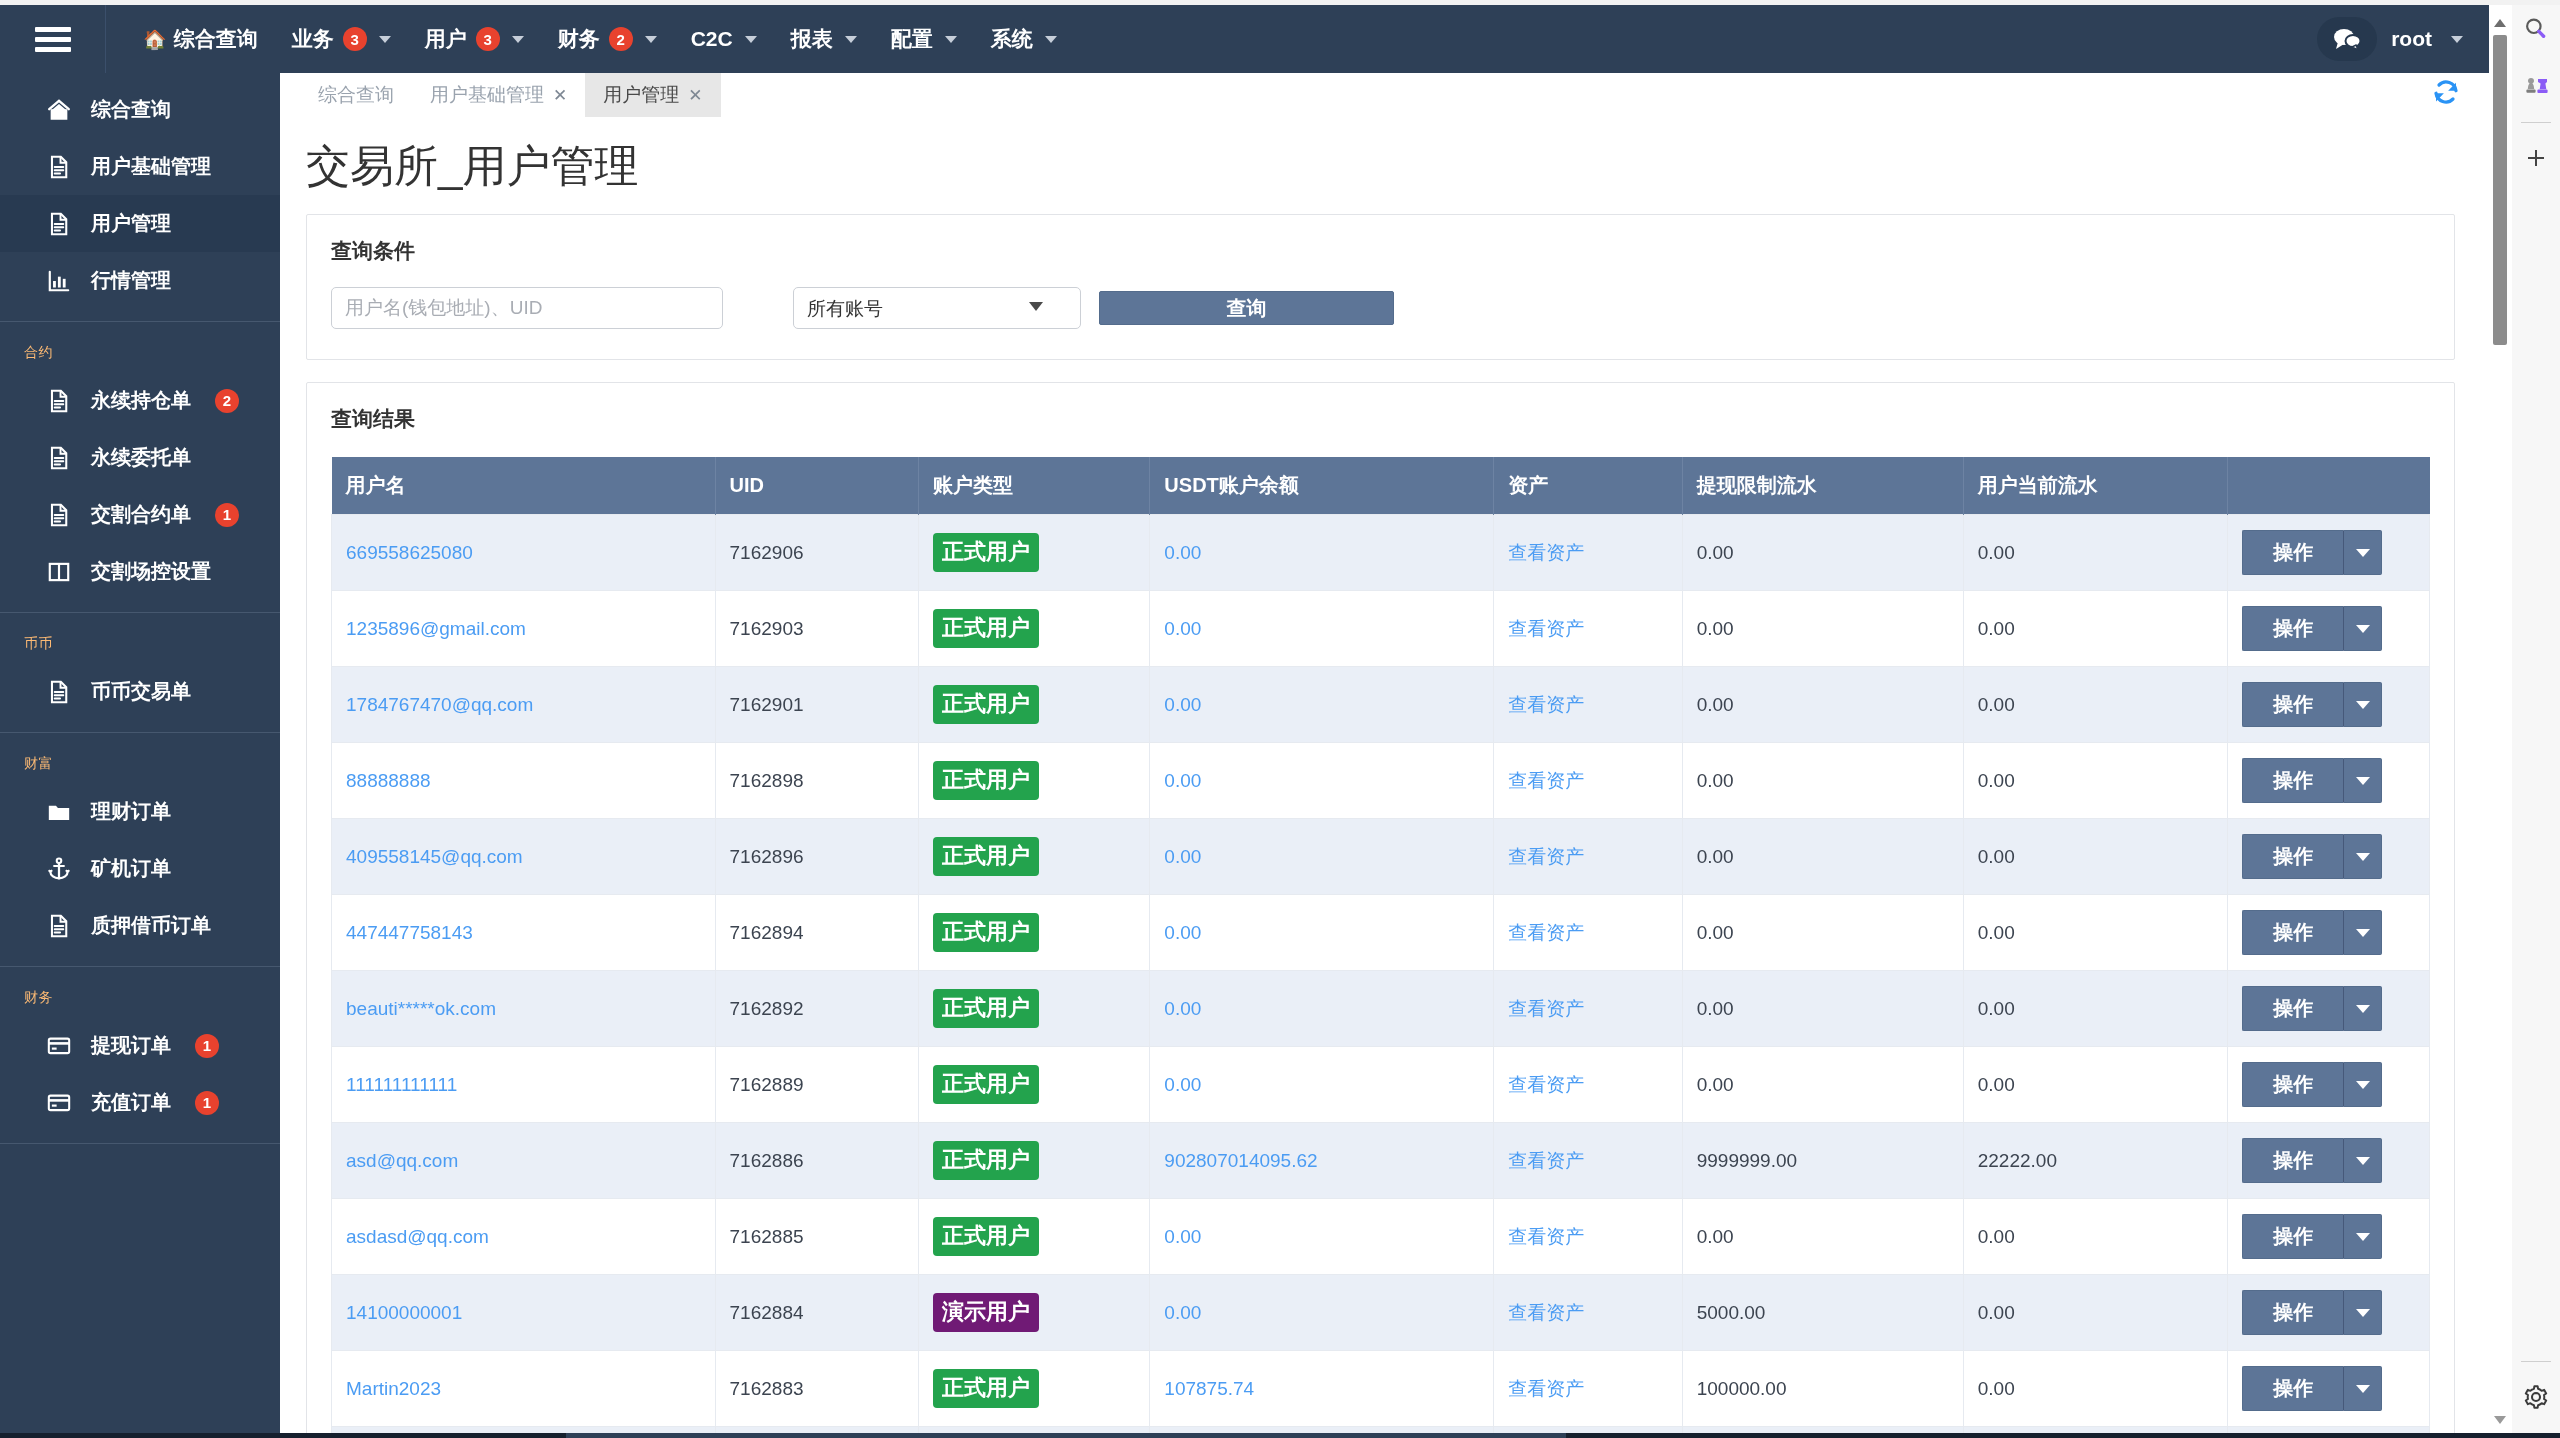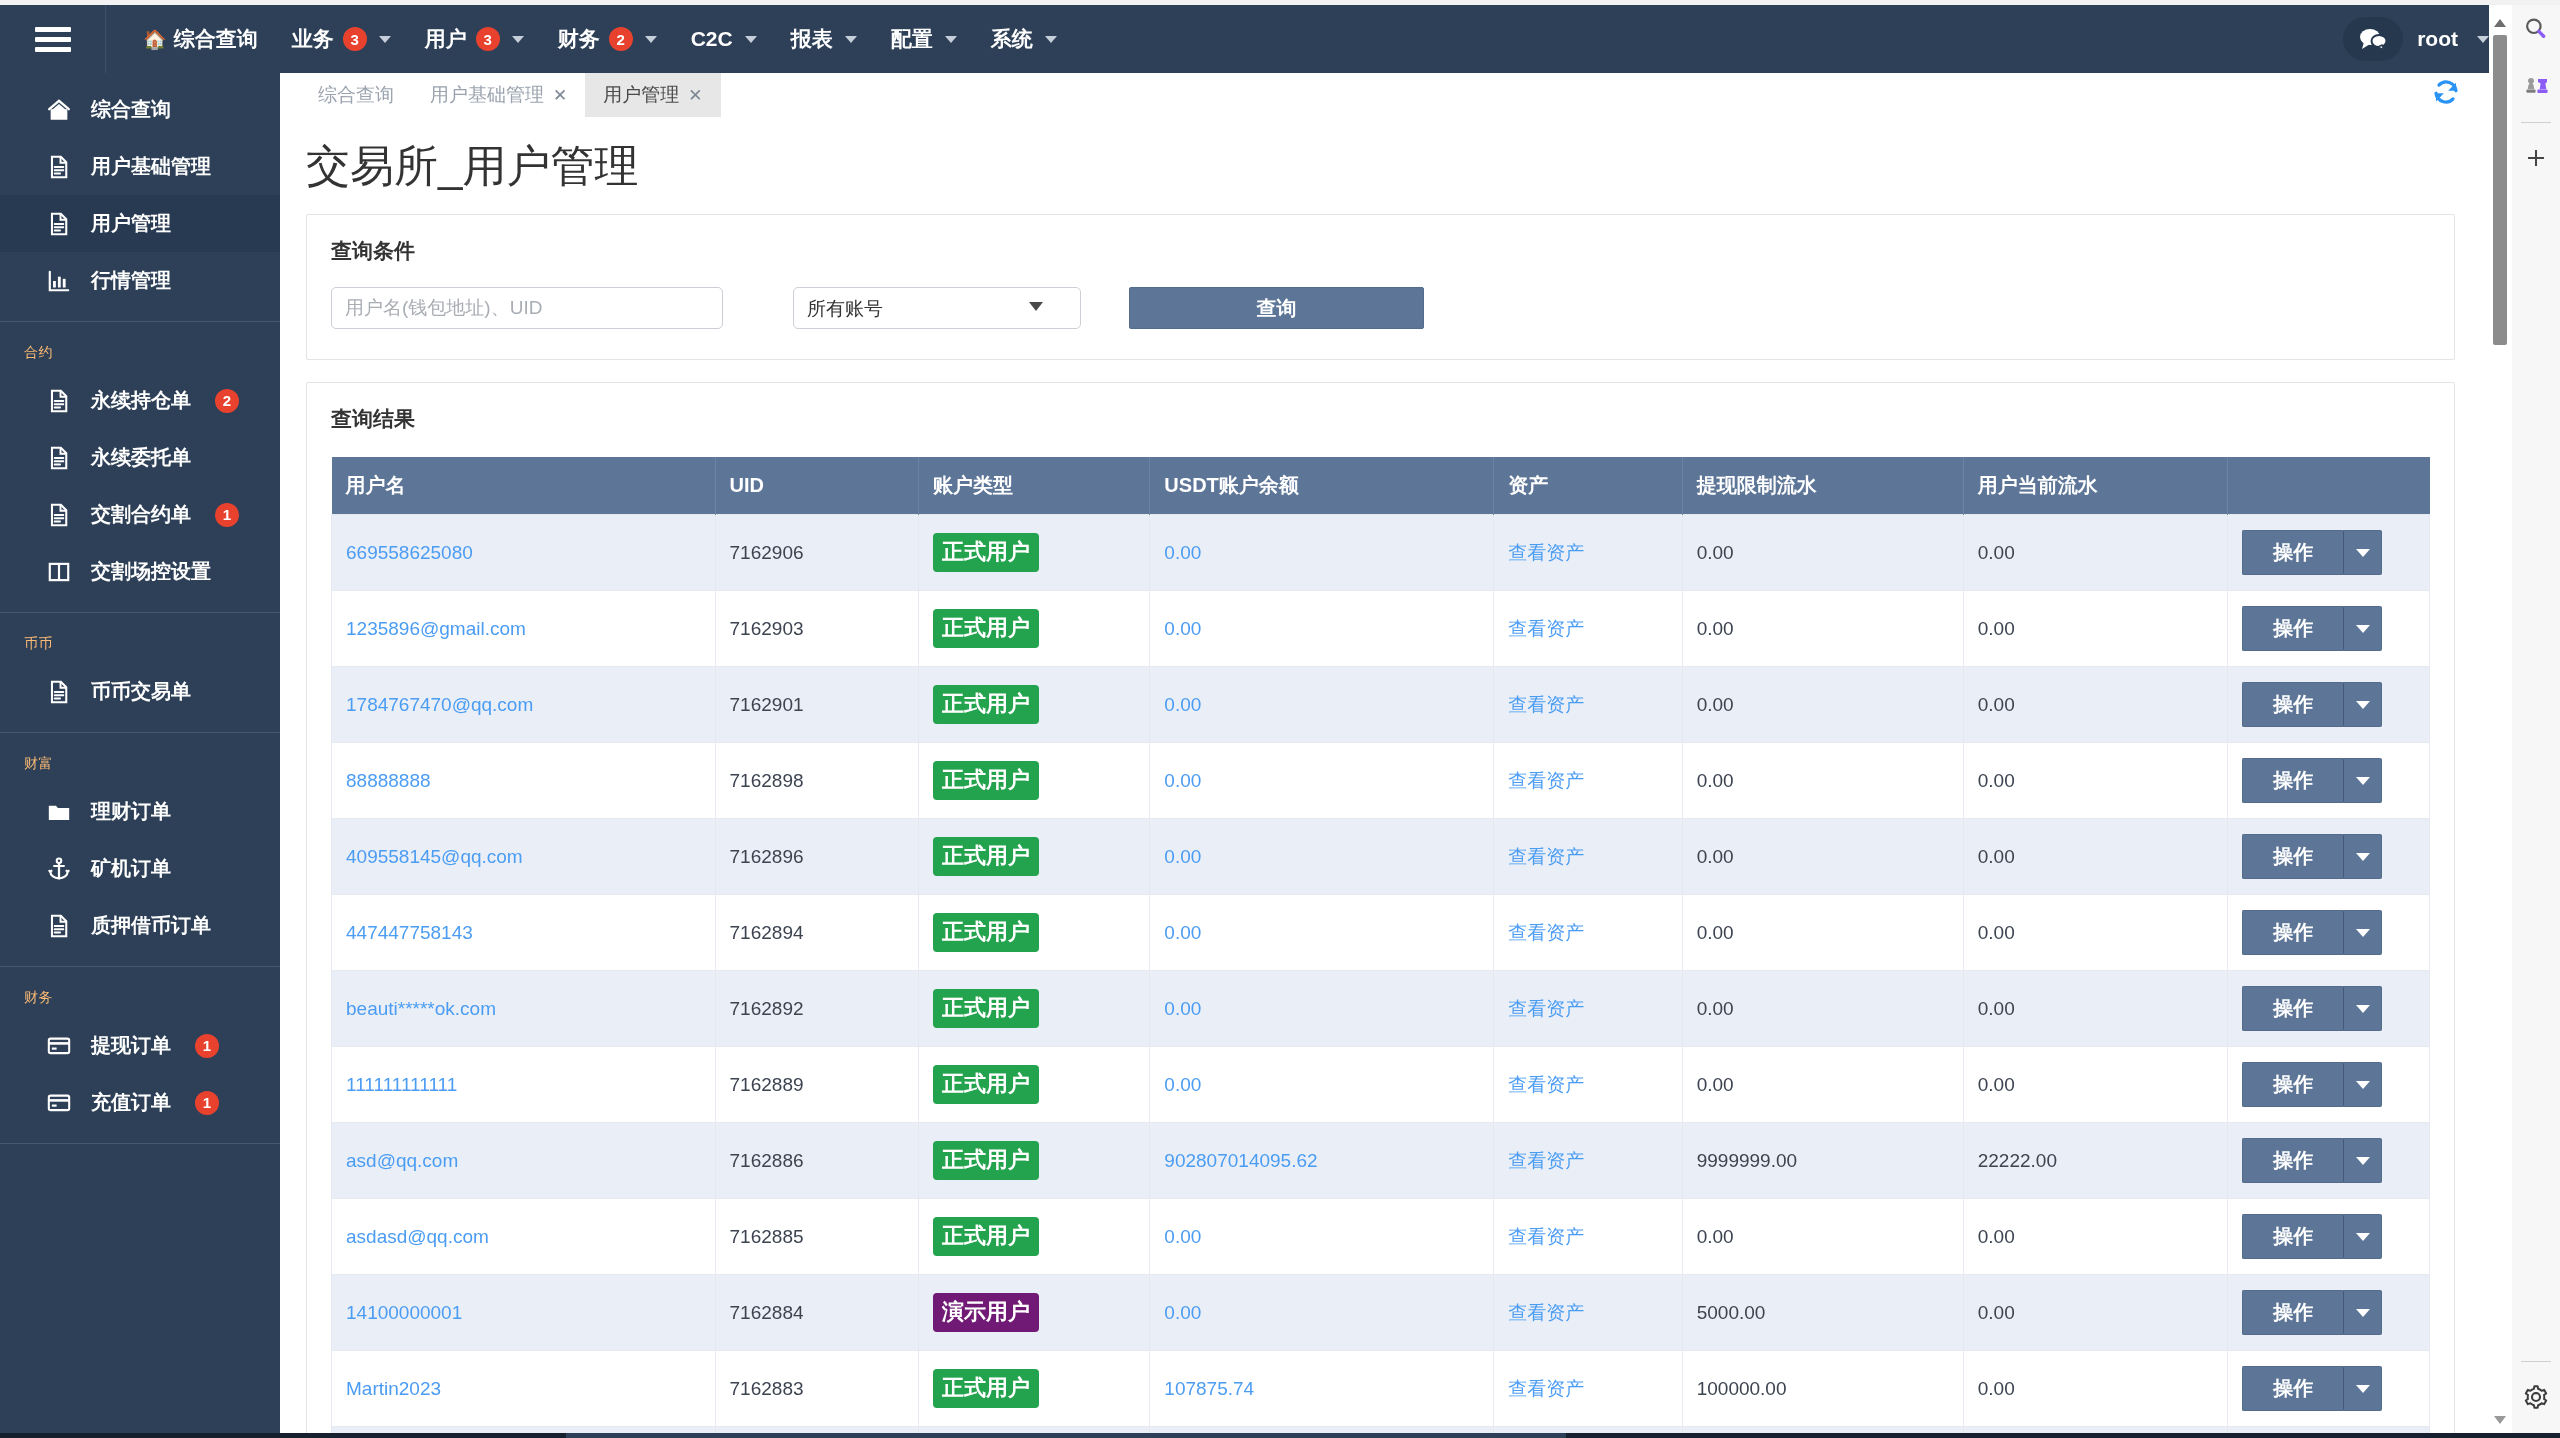"root" .nav-right { padding-right: none -> 26px }
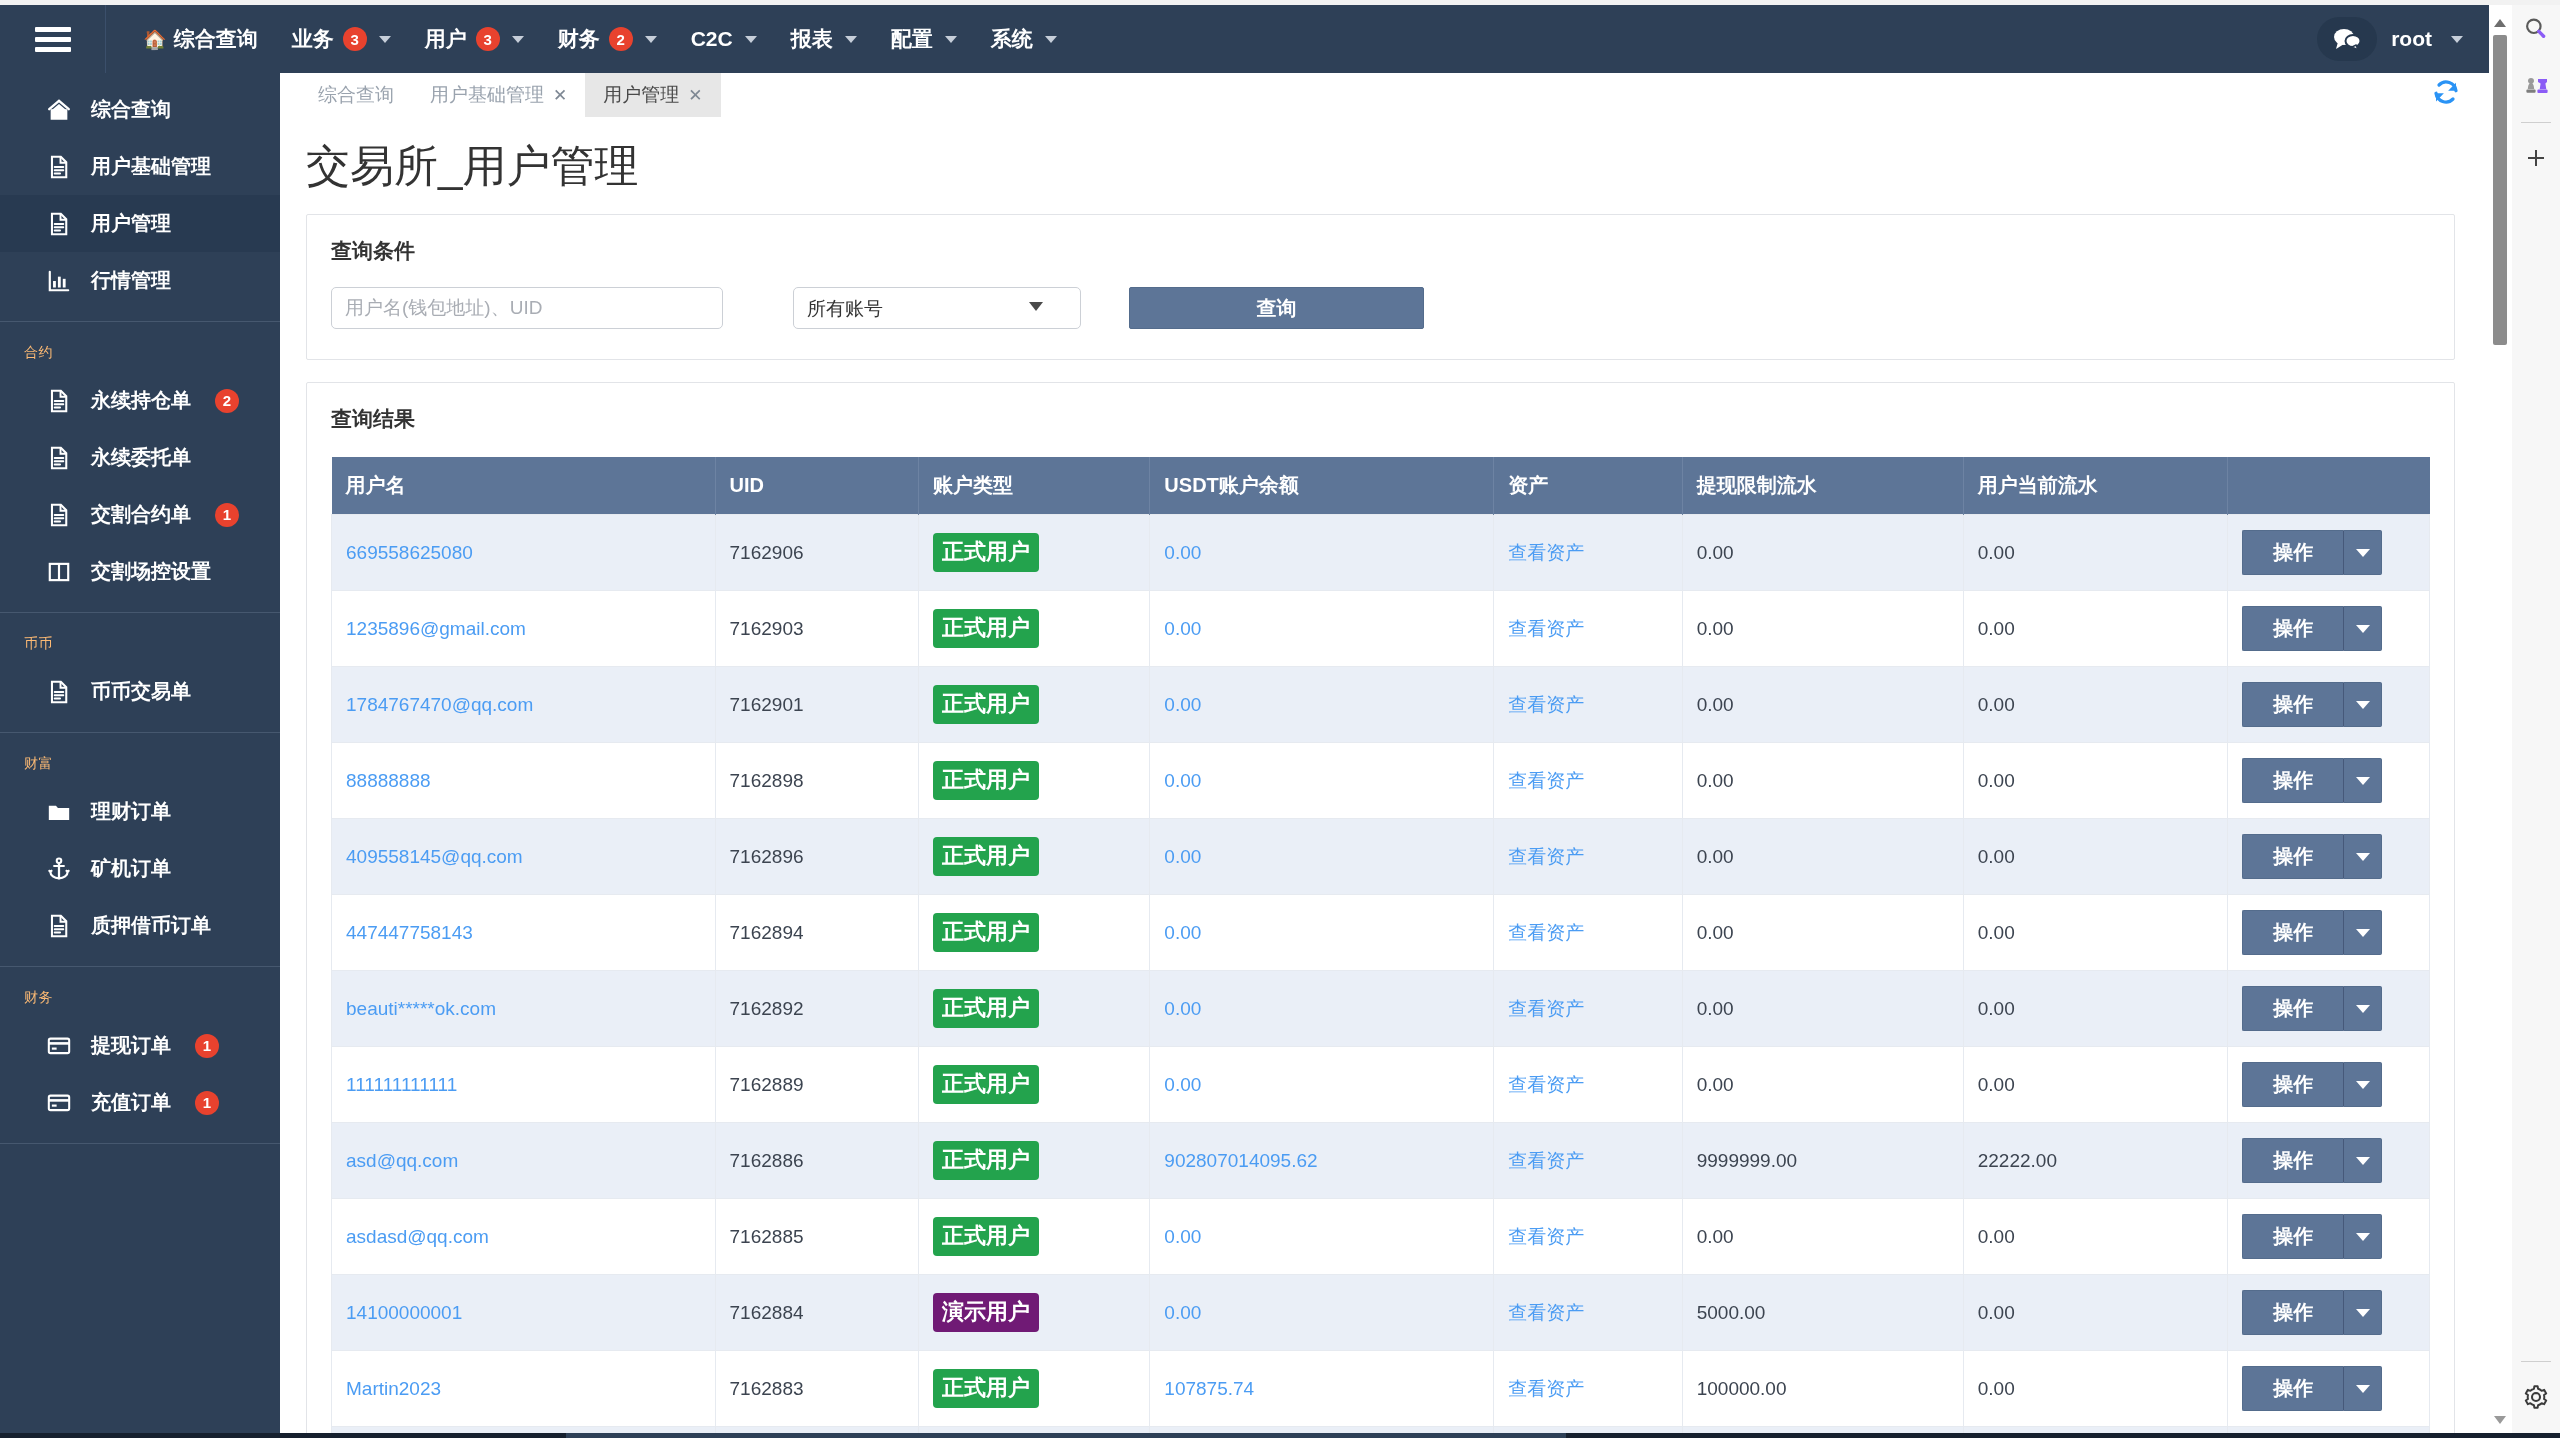"查询" .query-btn { height: 42px -> 34px; margin-left: 30px -> none }
